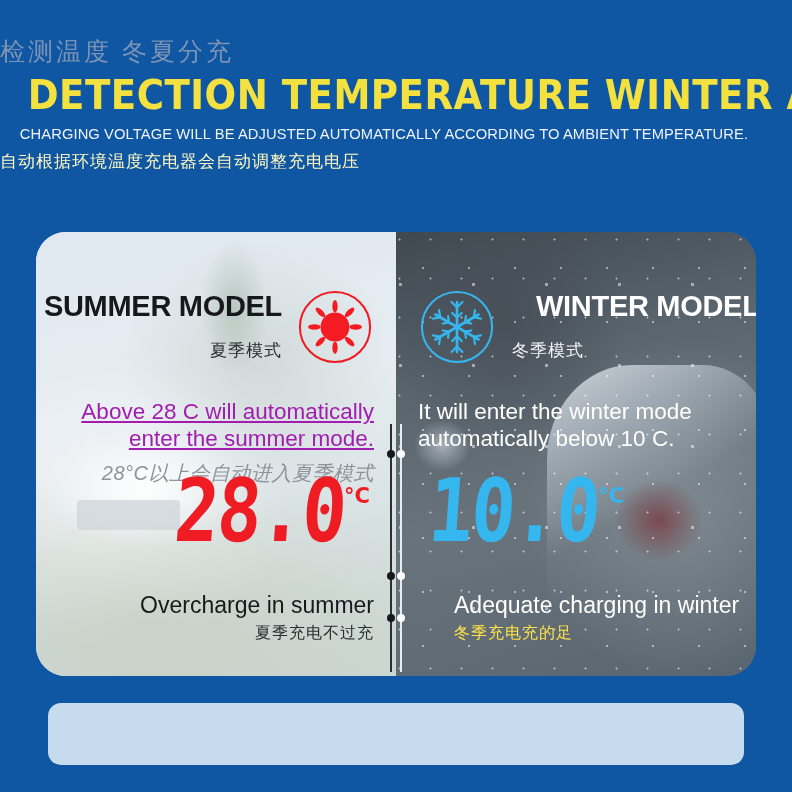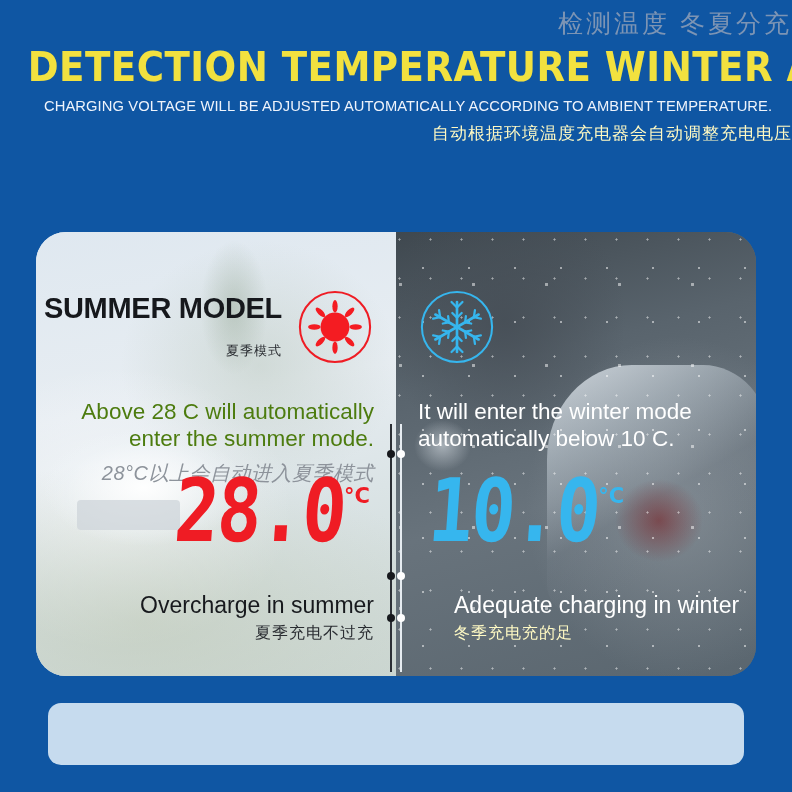"检测温度 冬夏分充" .header { padding-top: 8px -> 36px; text-align: right -> left }
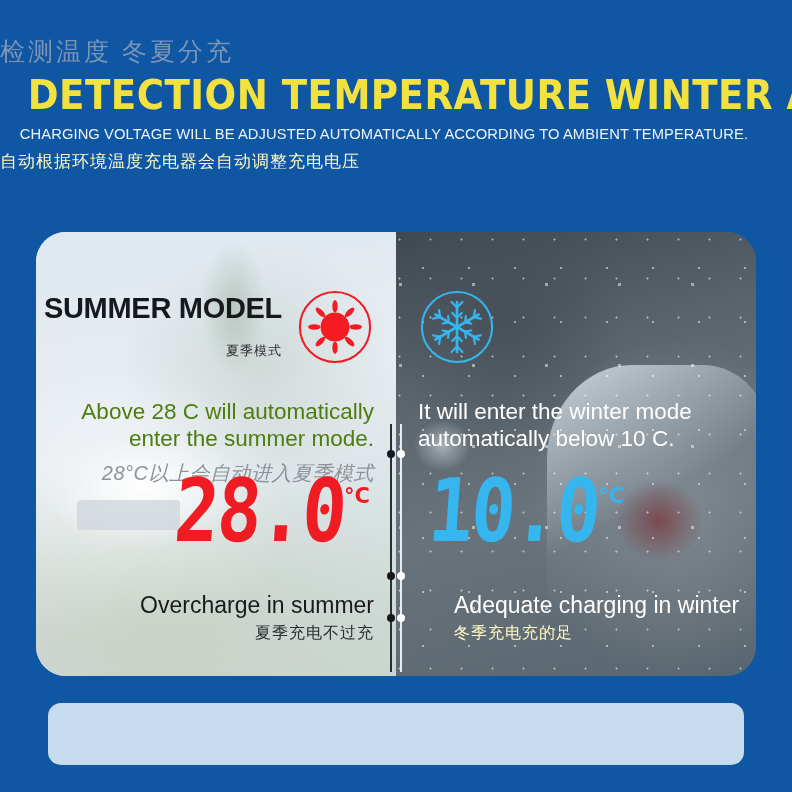"WINTER MODEL" div.mode-titles { html: none -> <div> <div>WINTER MODEL</div> <div>冬季模式</div> </div> }
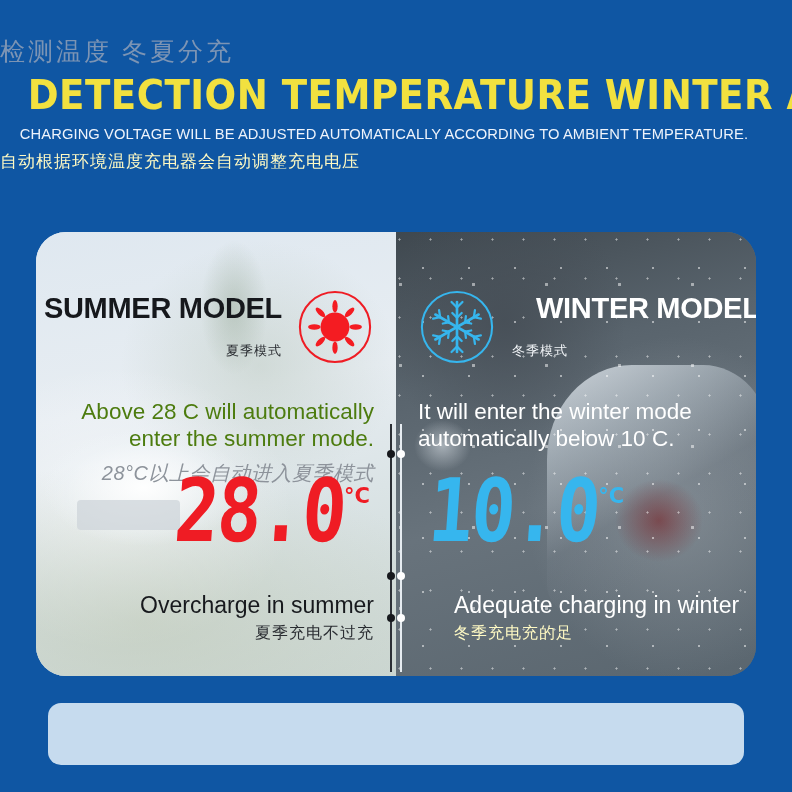"夏季模式" .mode-cn { font-size: 13px -> 17px }
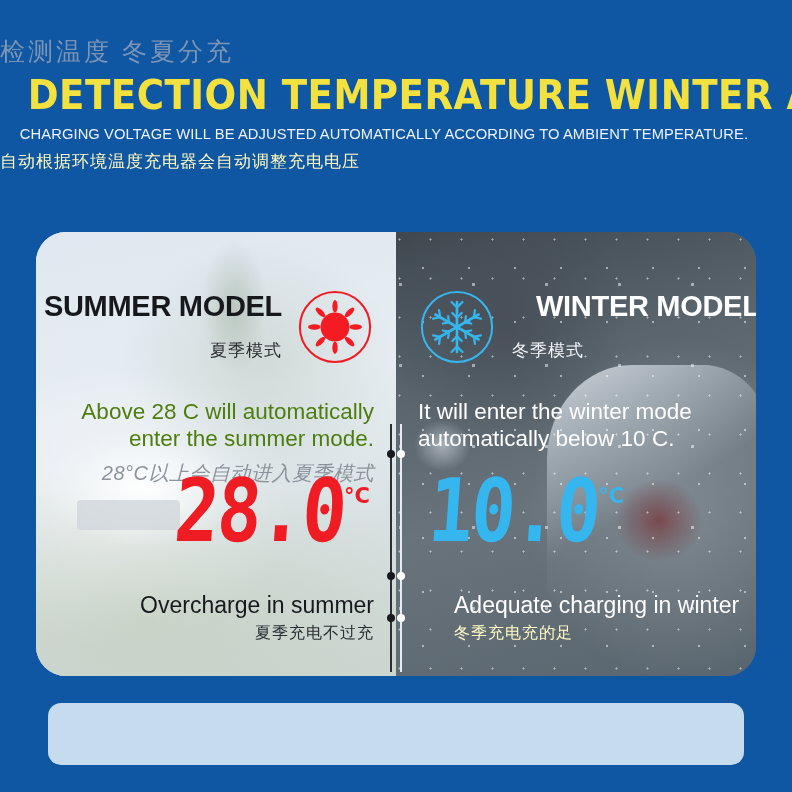"Above 28 C will automatically" .summer .desc-en { color: #4d7c0f -> #a21caf; text-decoration: none -> underline }
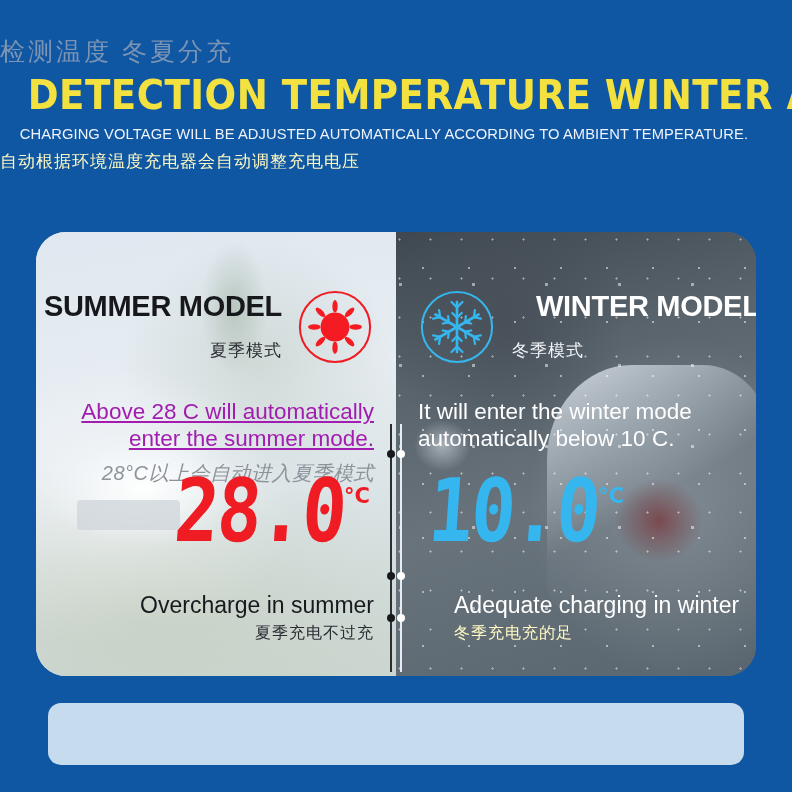"冬季充电充的足" .winter .cap-cn { color: #fef9c3 -> #fde047 }
